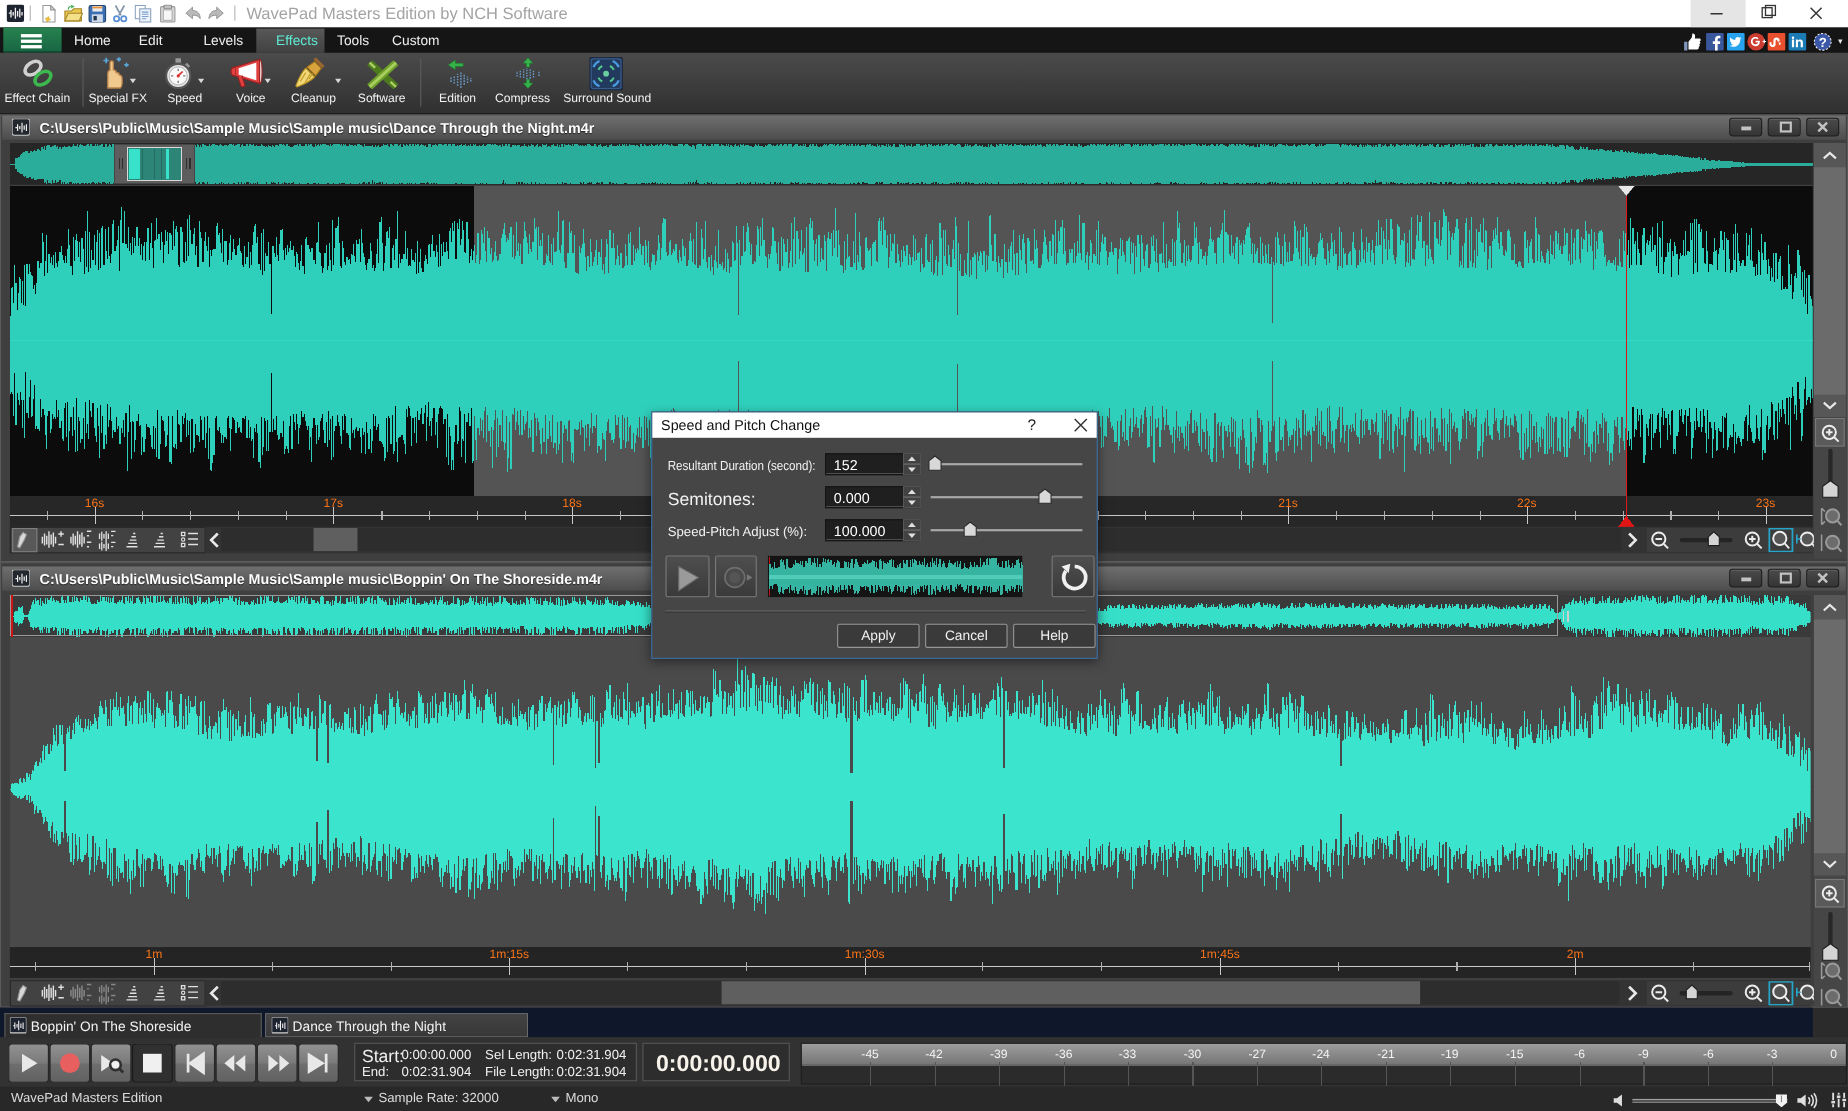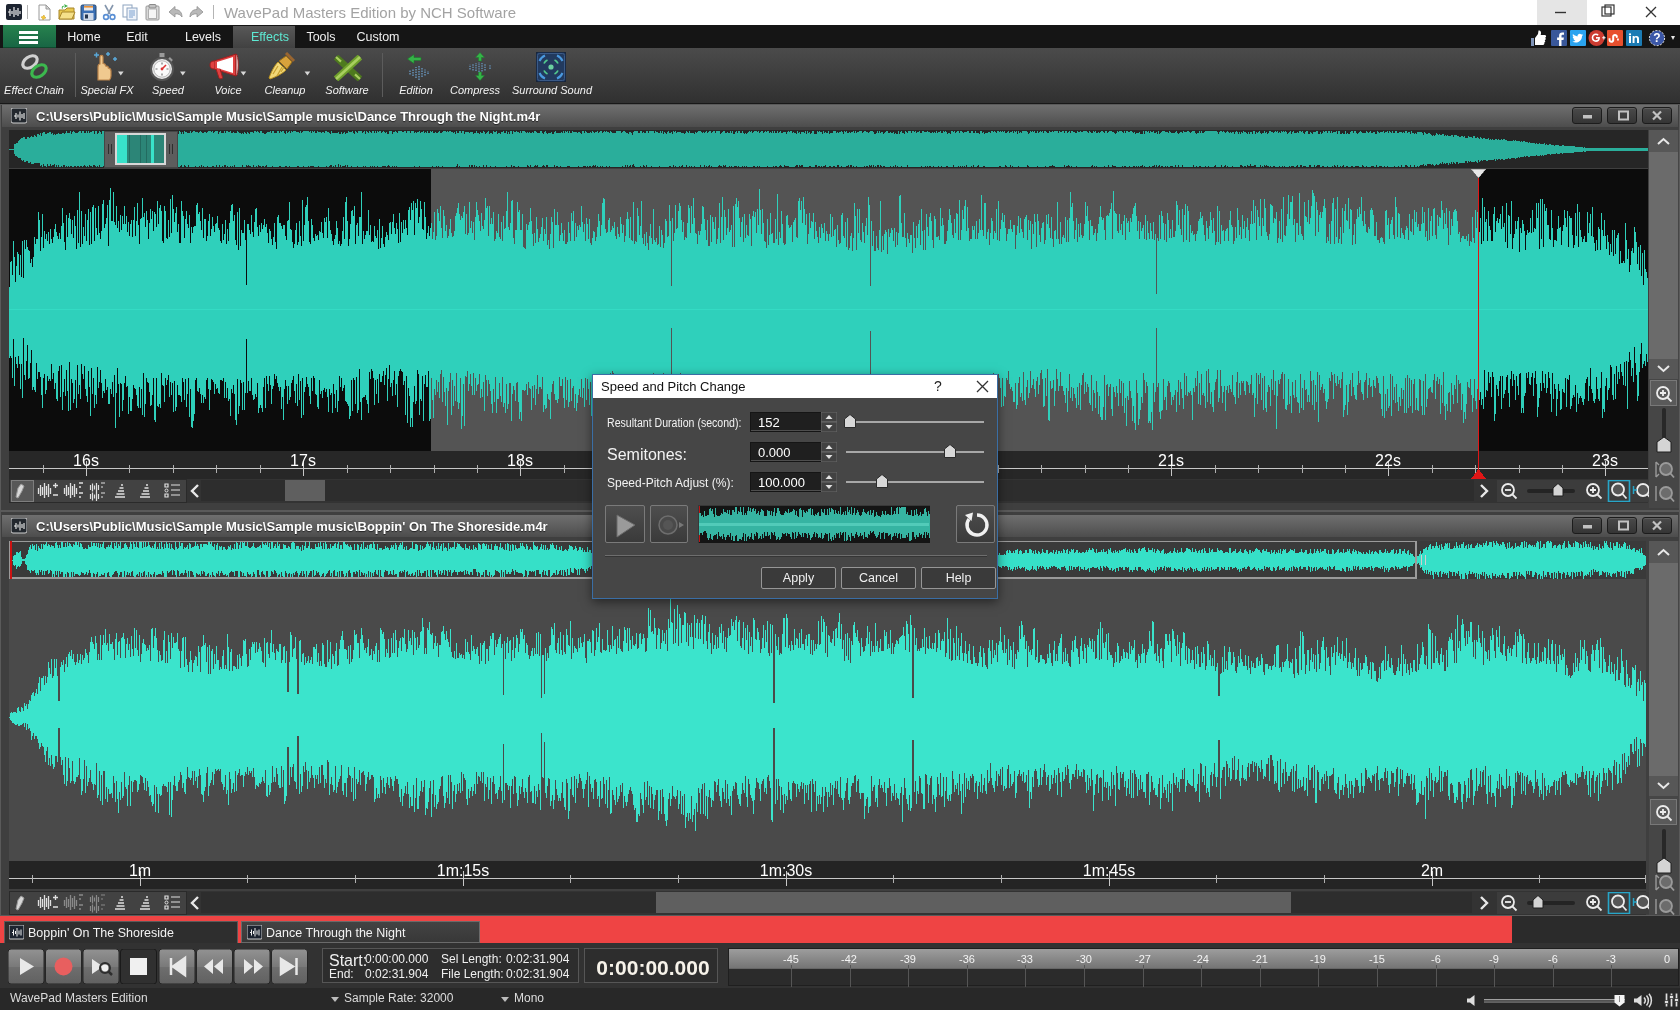"Effect Chain" div.abs { font-style: italic -> none }
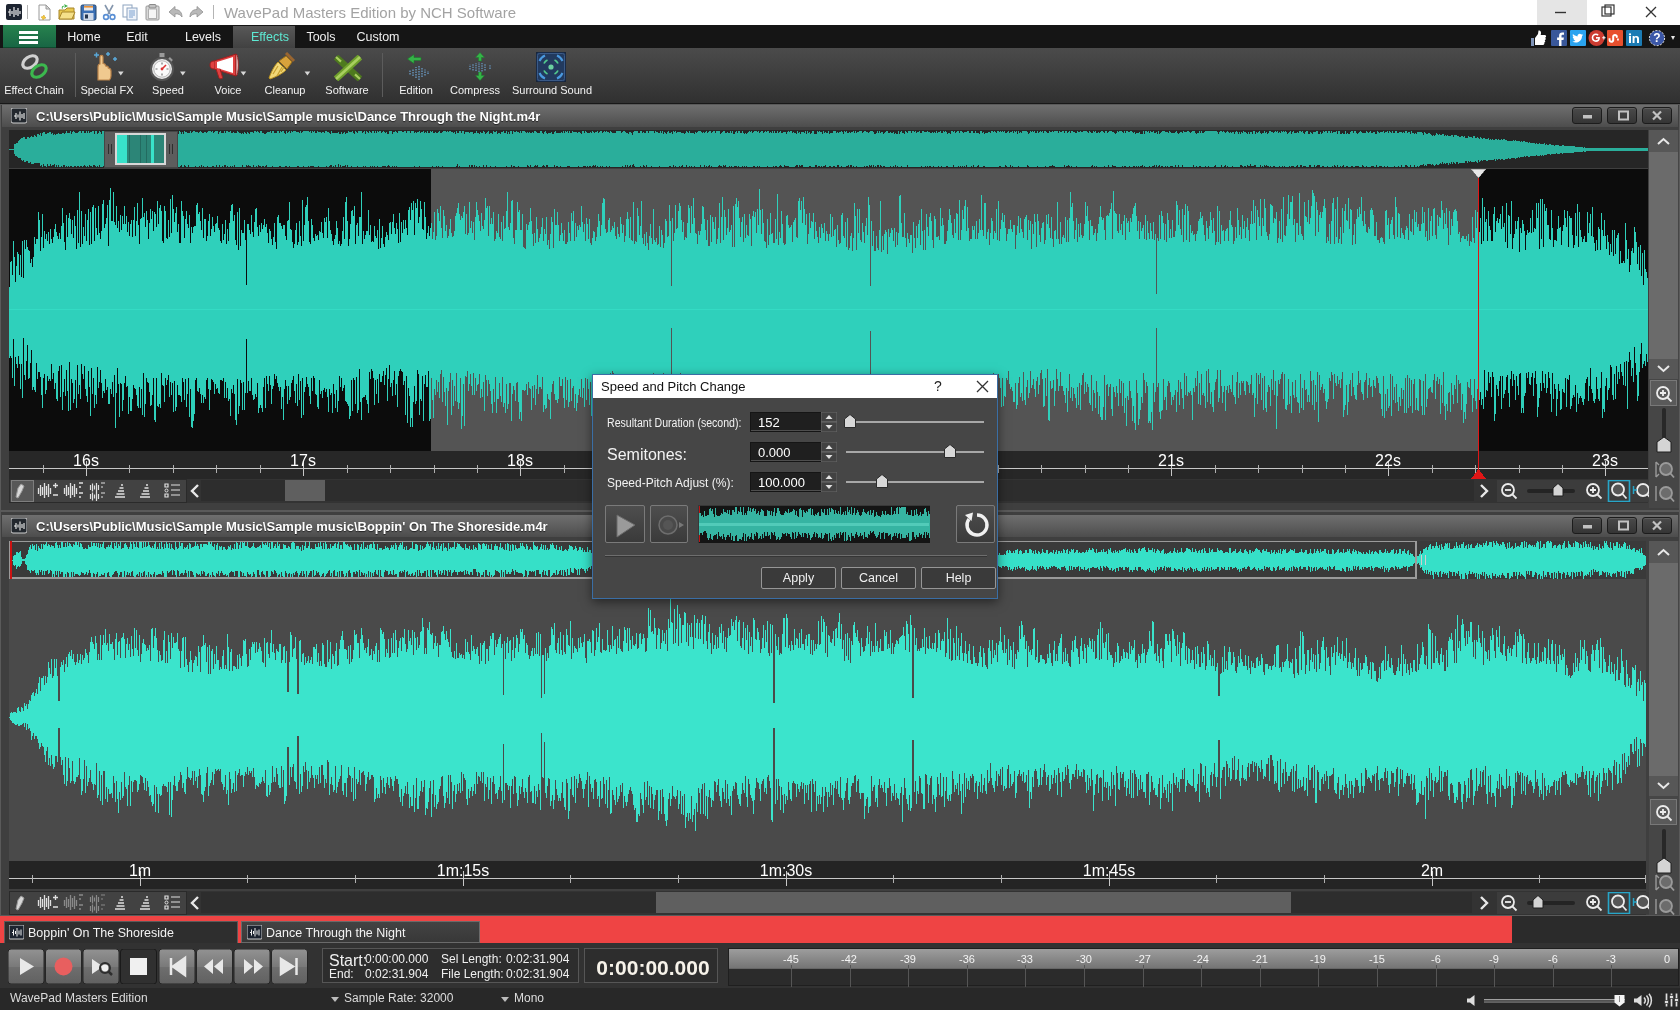"16s" .ticklabel { color: #ffffff -> #f97316; font-size: 16px -> 11px }
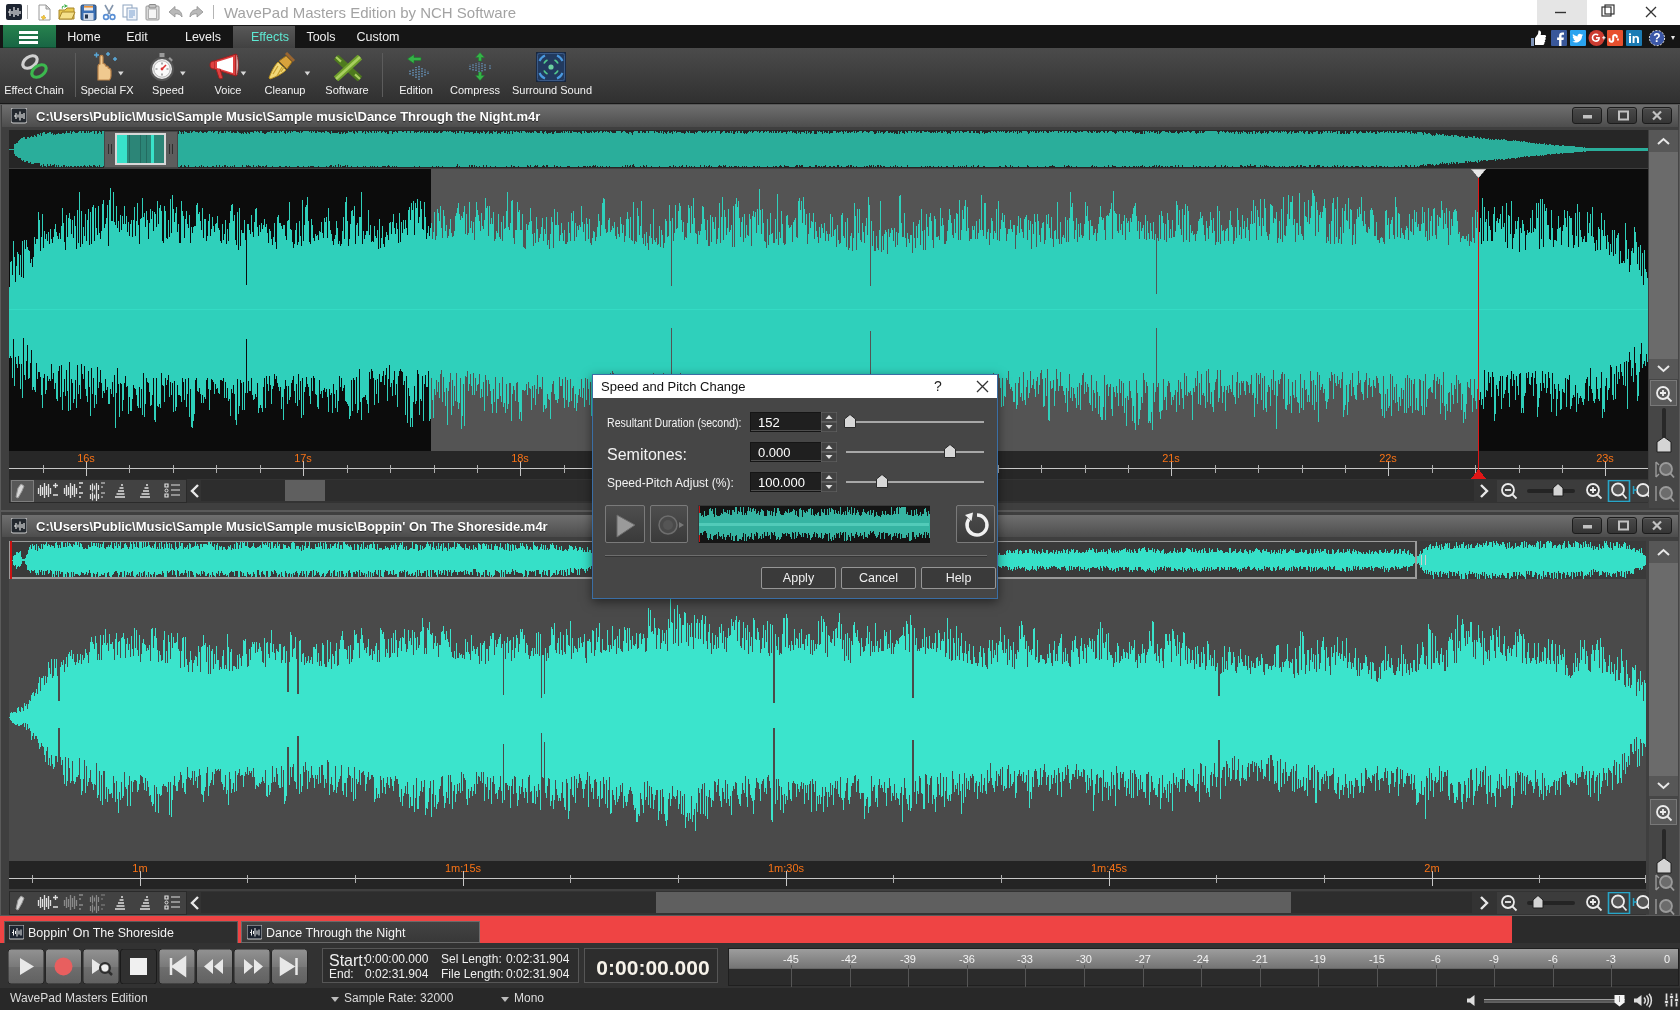"Boppin' On The Shoreside" div.abs { background: #ef4444 -> #0f172a; width: 1512px -> 1648px }
